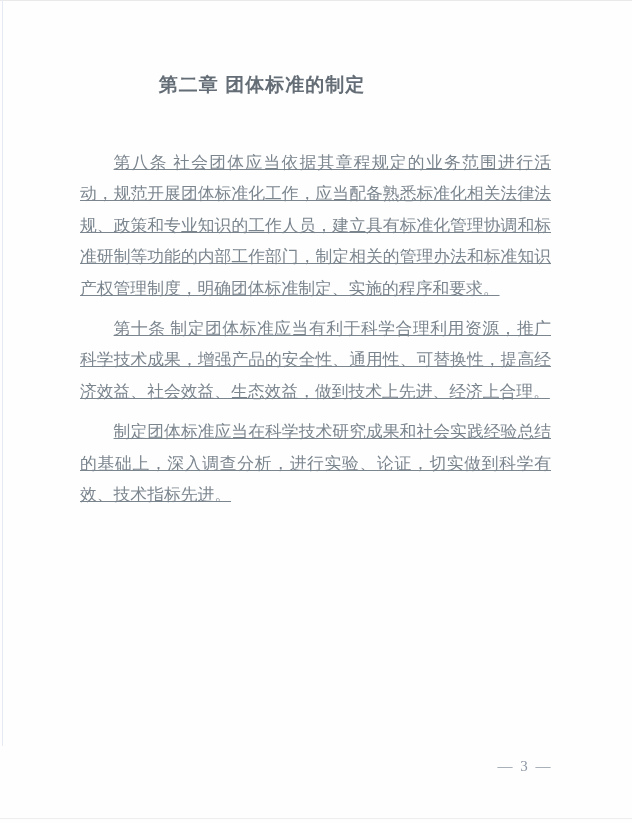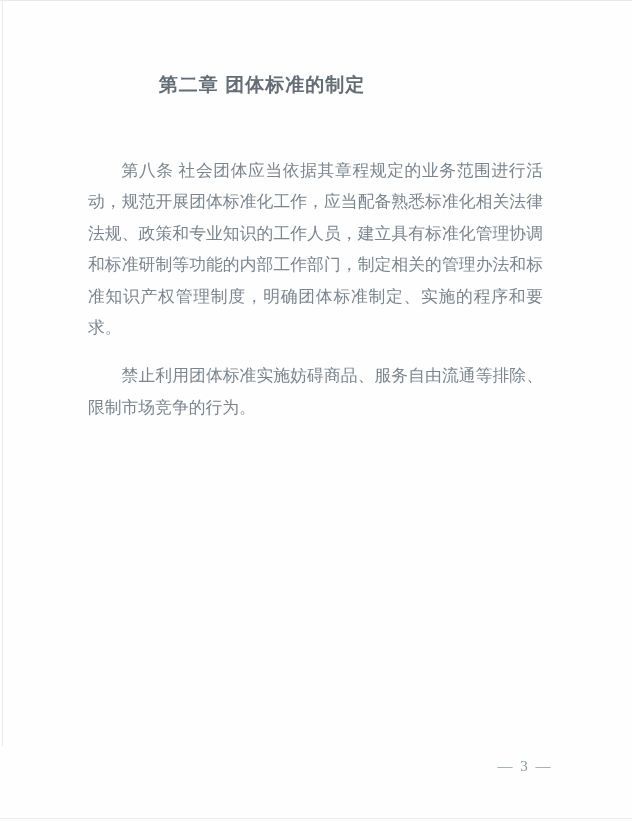"第八条" .body-text p { margin: 17px -> 9px; text-decoration: none -> underline }
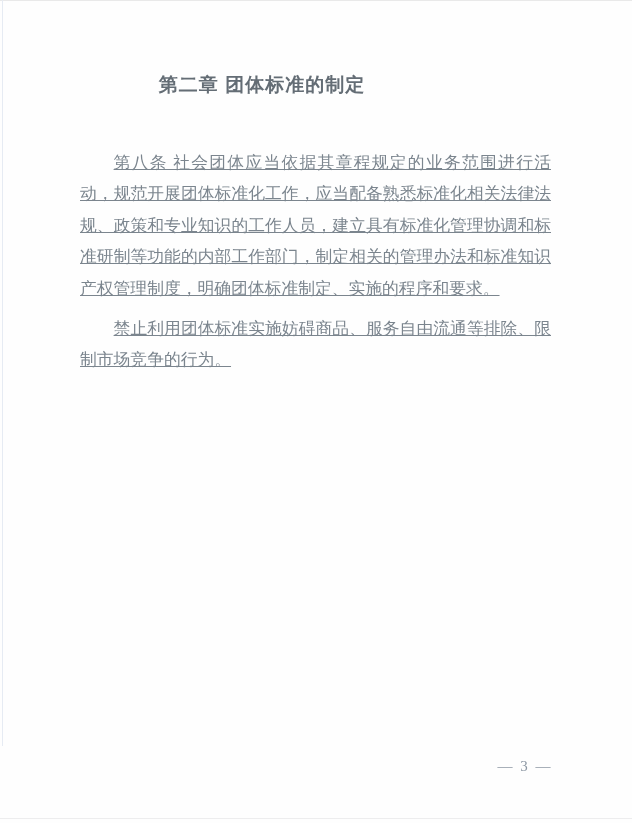"第十条" p { html: none -> <p>第十条 制定团体标准应当有利于科学合理利用资源，推广科学技术成果，增强产品的安全性、通用性、可替换性，提高经济效益、社会效益、生态效益，做到技术上先进、经济上合理。</p> }
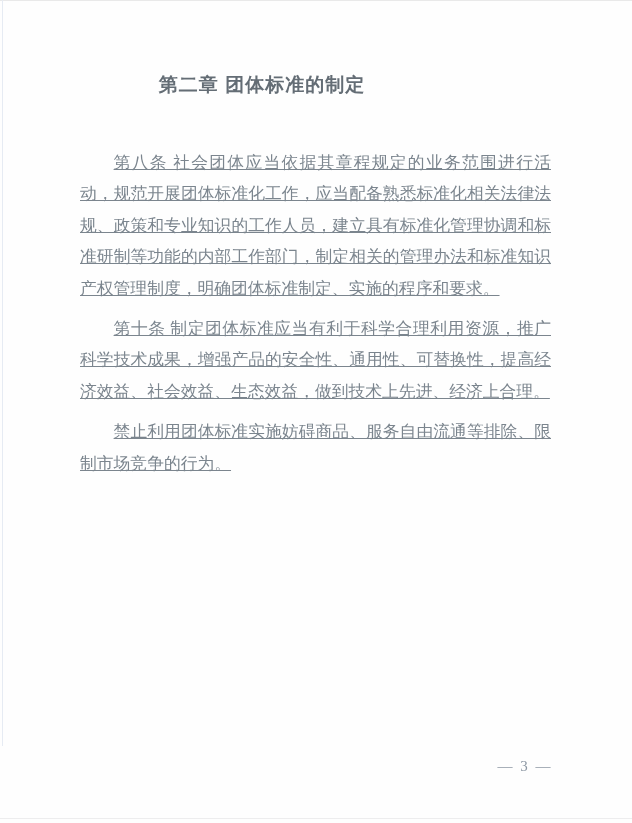"制定团体标准应当在科学技术研究成果和社会实践经验总结的基础上，深入调查分析，进行" p { html: none -> <p>制定团体标准应当在科学技术研究成果和社会实践经验总结的基础上，深入调查分析，进行实验、论证，切实做到科学有效、技术指标先进。</p> }
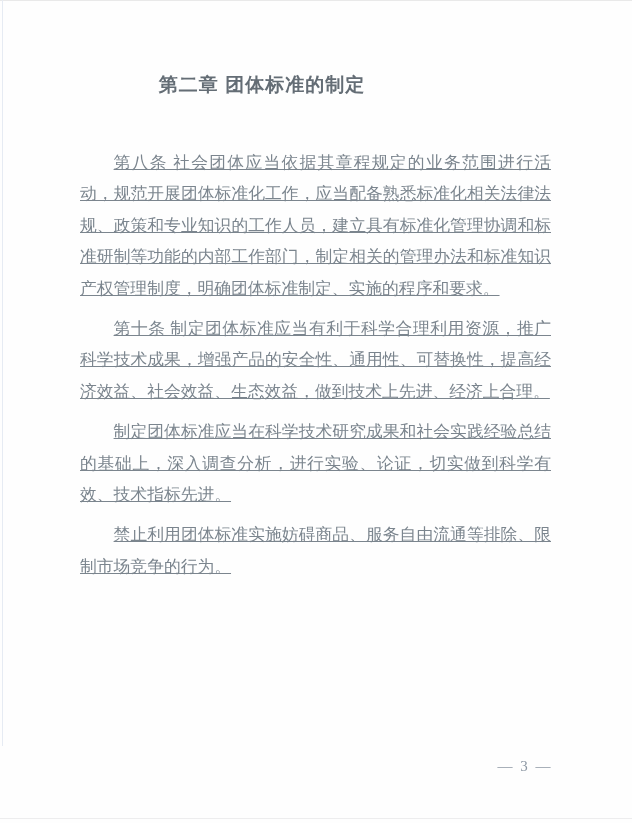"禁止利用团体标准实施妨碍商品、服务自由流通等排除、限制市场竞争的行为。" p { html: <p>禁止利用团体标准实施妨碍商品、服务自由流通等排除、限制市场竞争的行为。</p> -> none }
